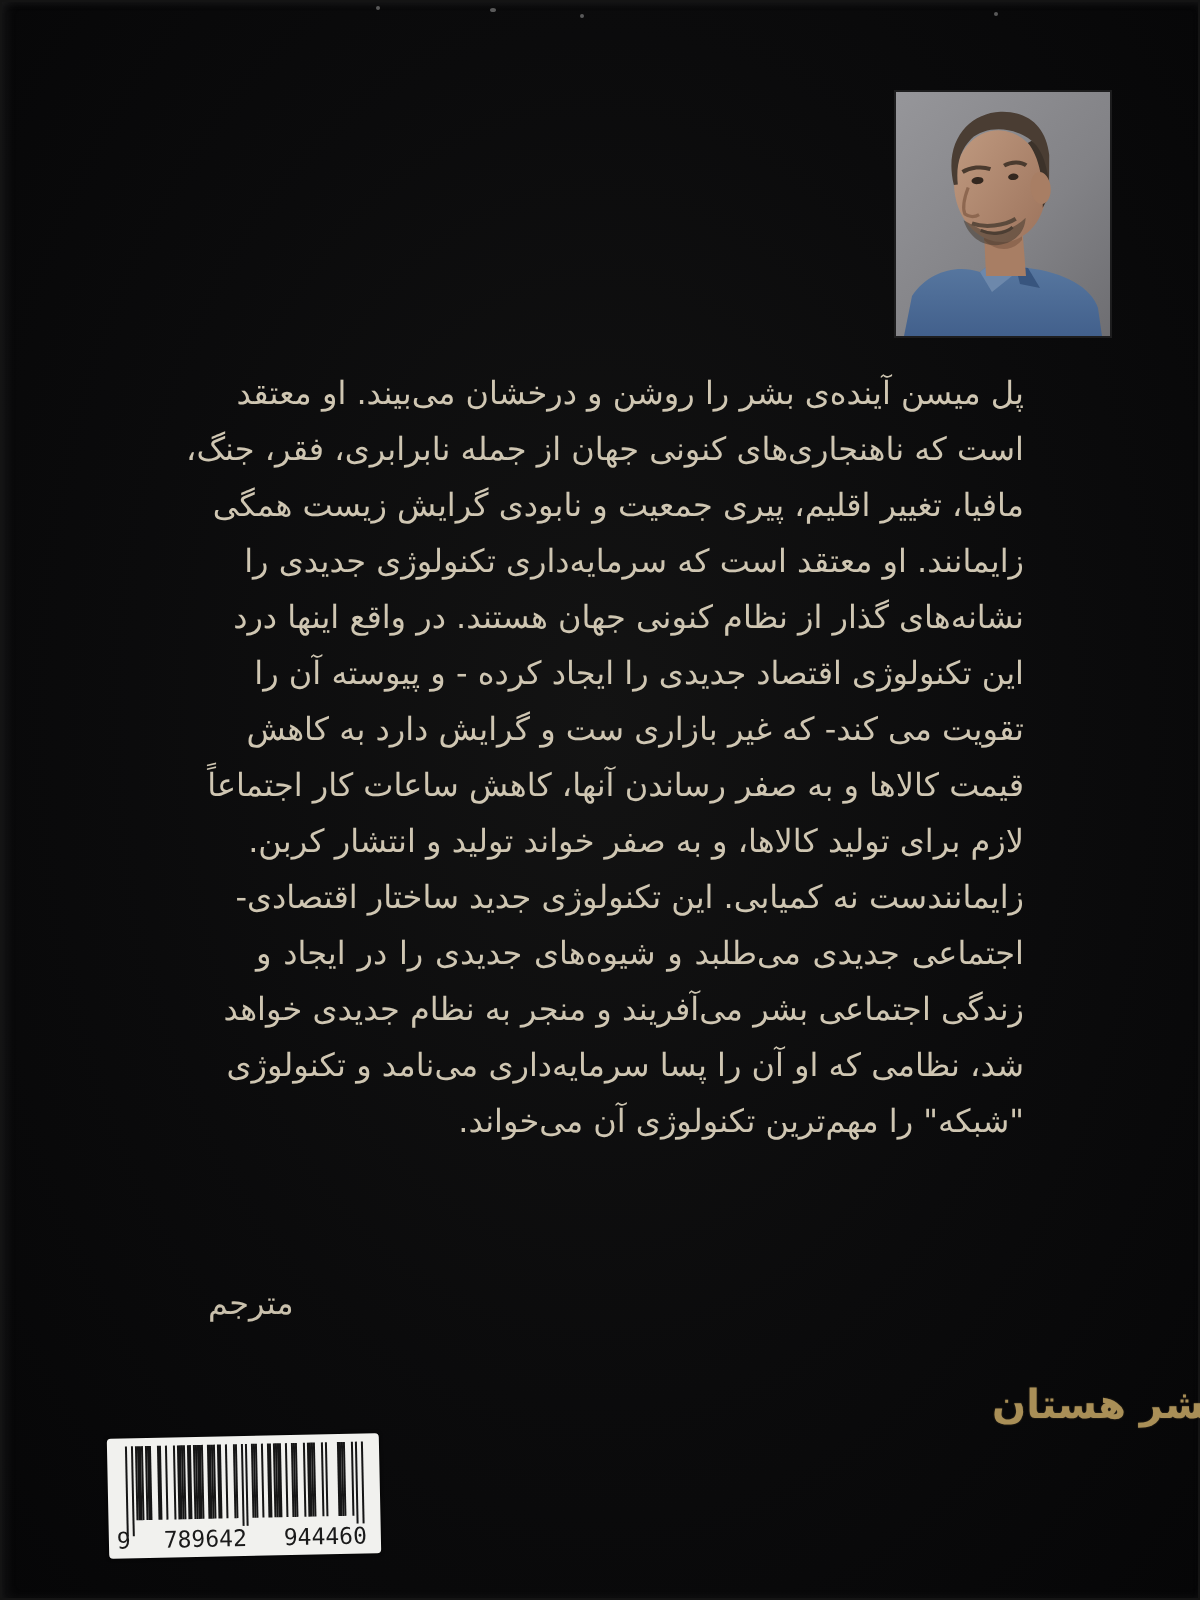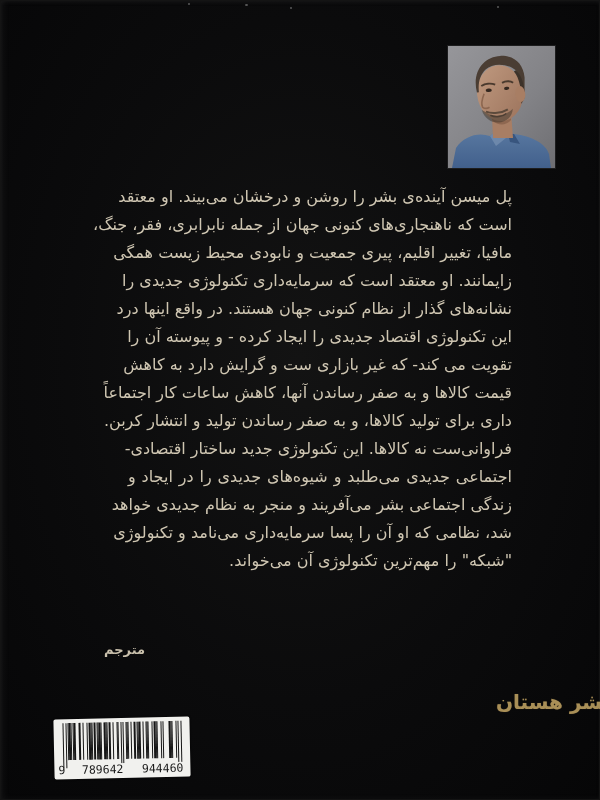"مافیا، تغییر اقلیم، پیری جمعیت" div.line { text: محیط -> گرایش }
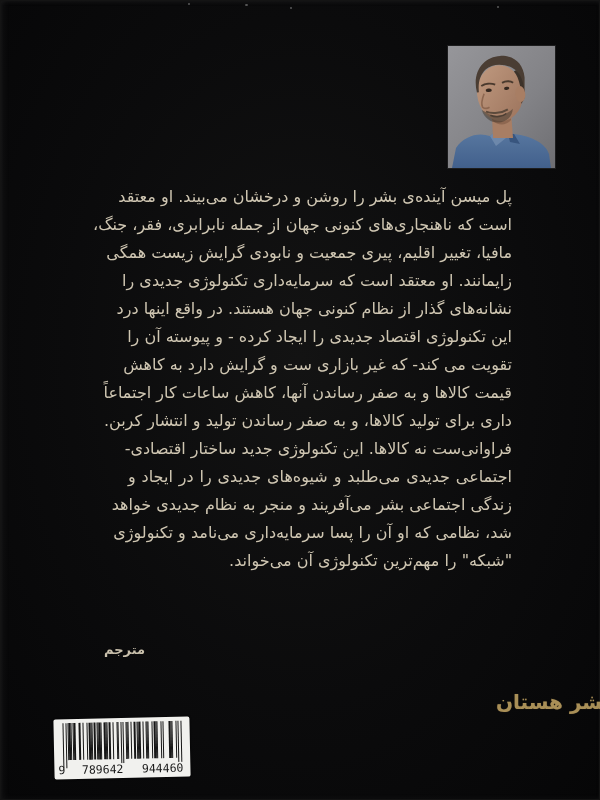"داری برای تولید کالاها، و" div.line { text: داری برای تولید کالاها، و به صفر رساندن -> لازم برای تولید کالاها، و به صفر خواند }
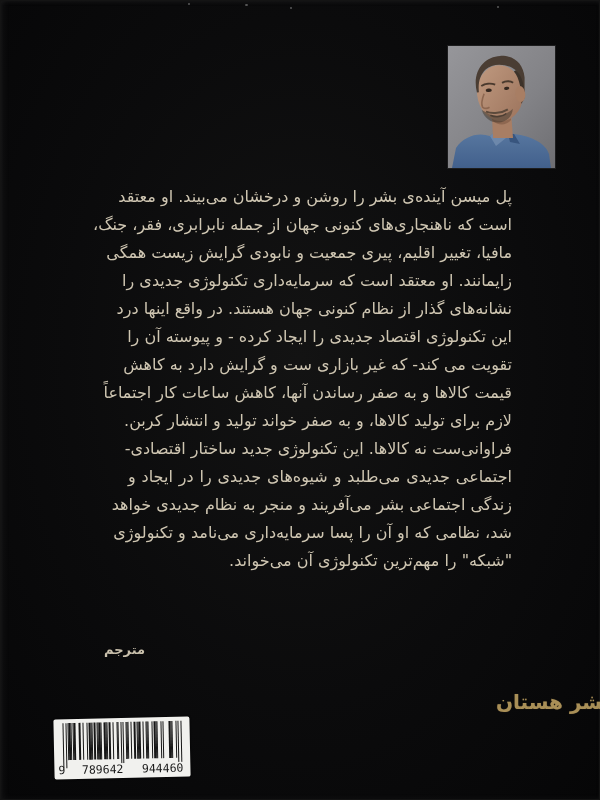"فراوانیست نه کالاها. این تکنولوژی" div.line { text: فراوانی‌ست نه کالاها -> زایمانند‌ست نه کمیابی }
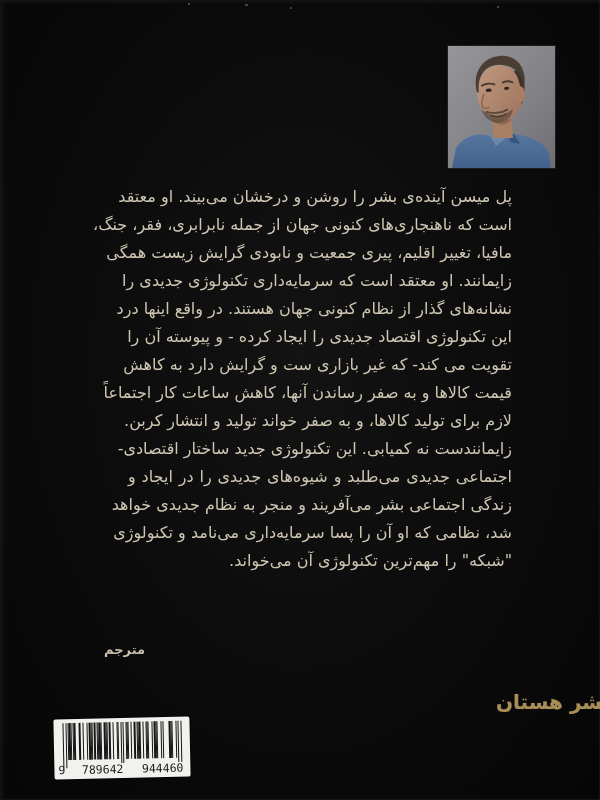"مترجم" .translator { font-size: 13px -> 16px; font-weight: bold -> none }
